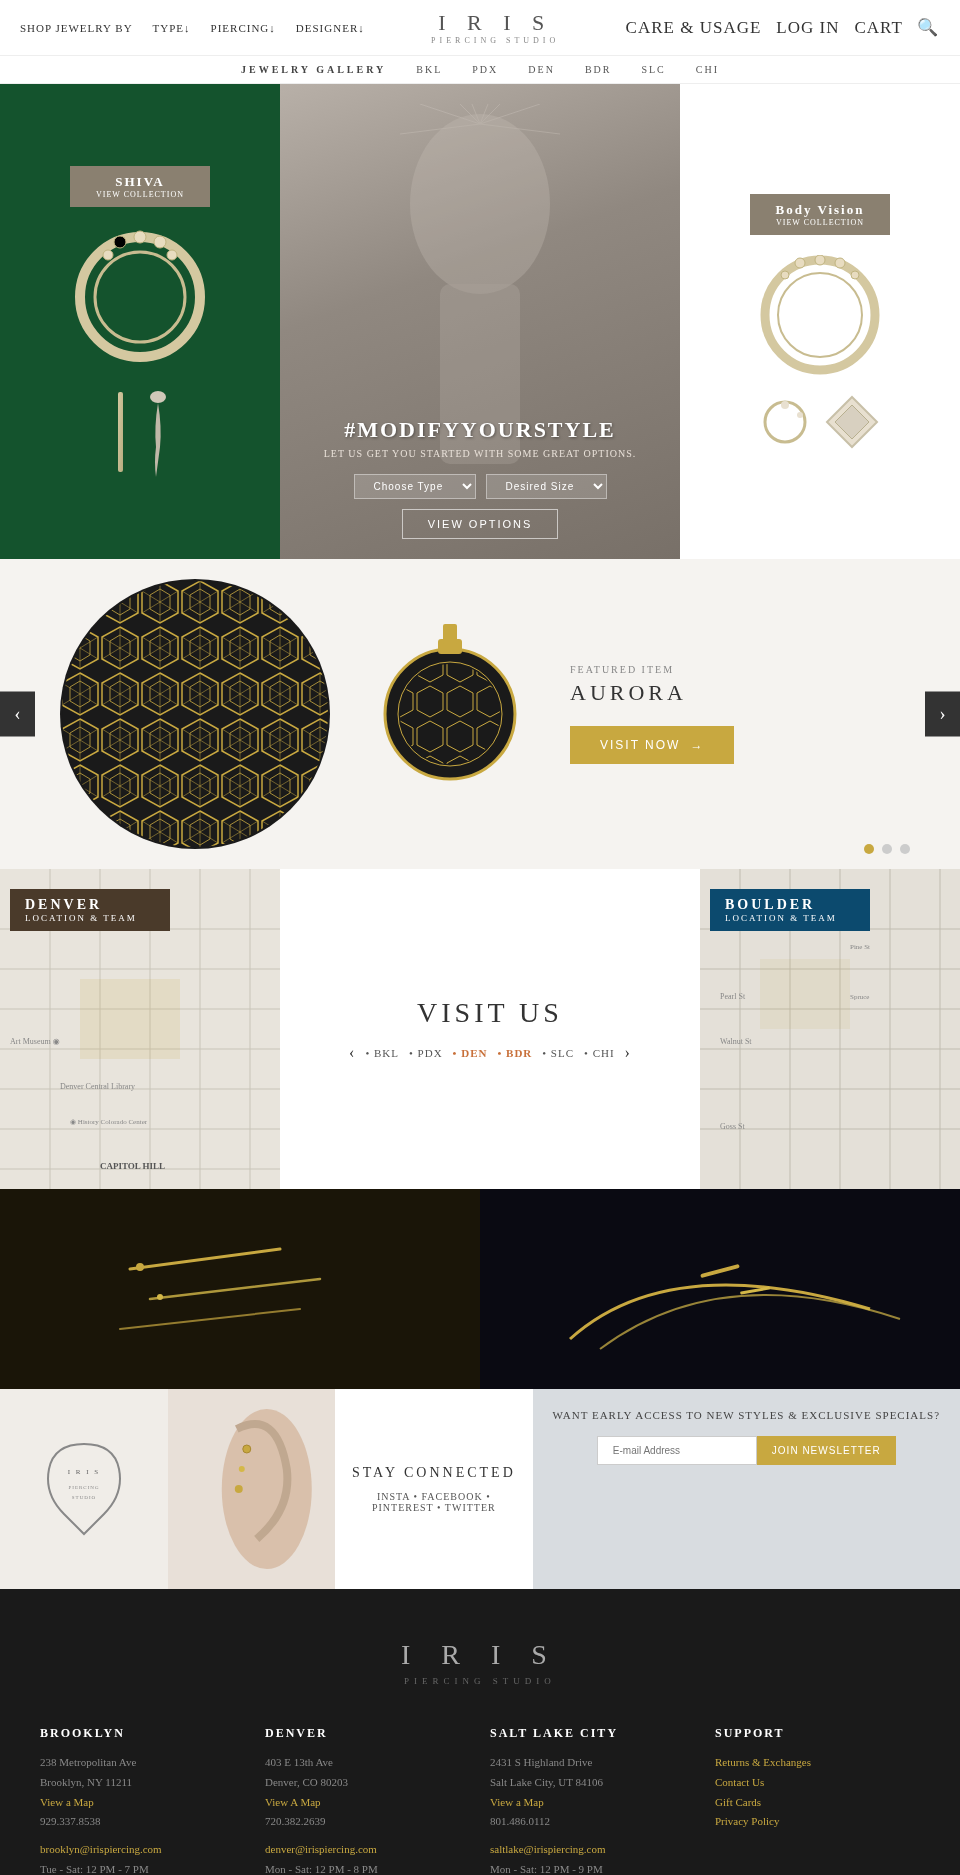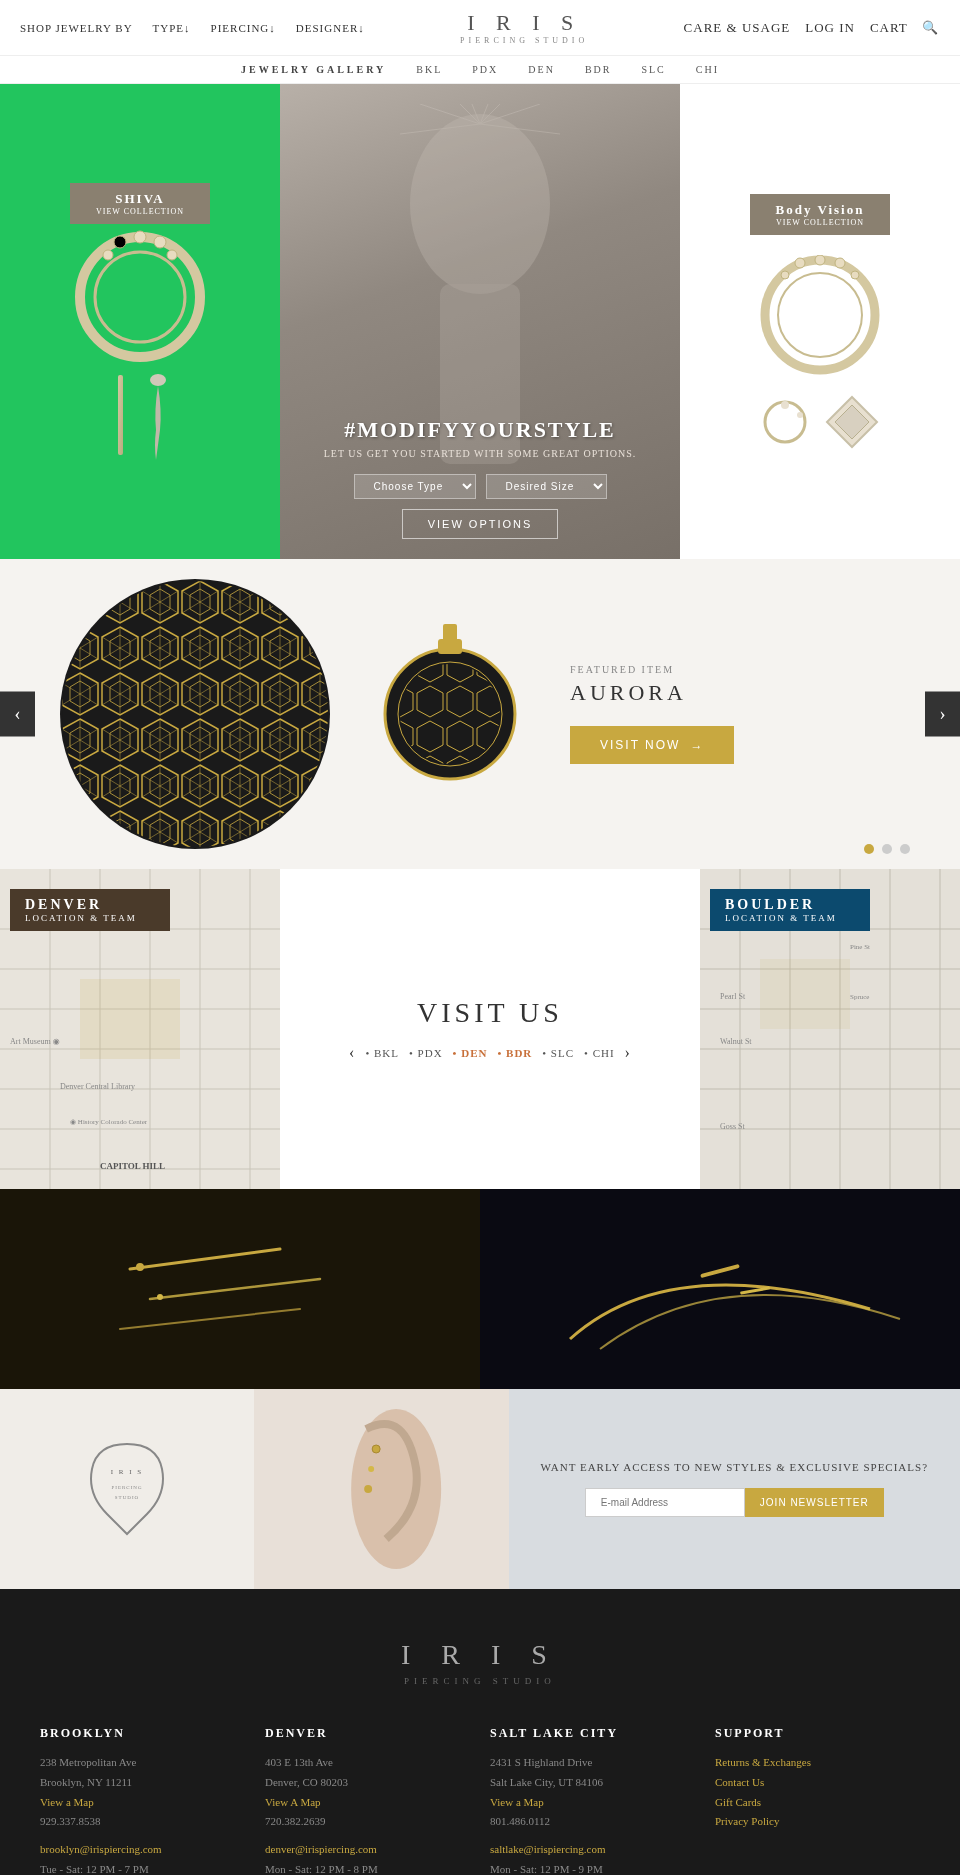"CARE & USAGE" .top-nav-right { font-size: 13px -> 17px }
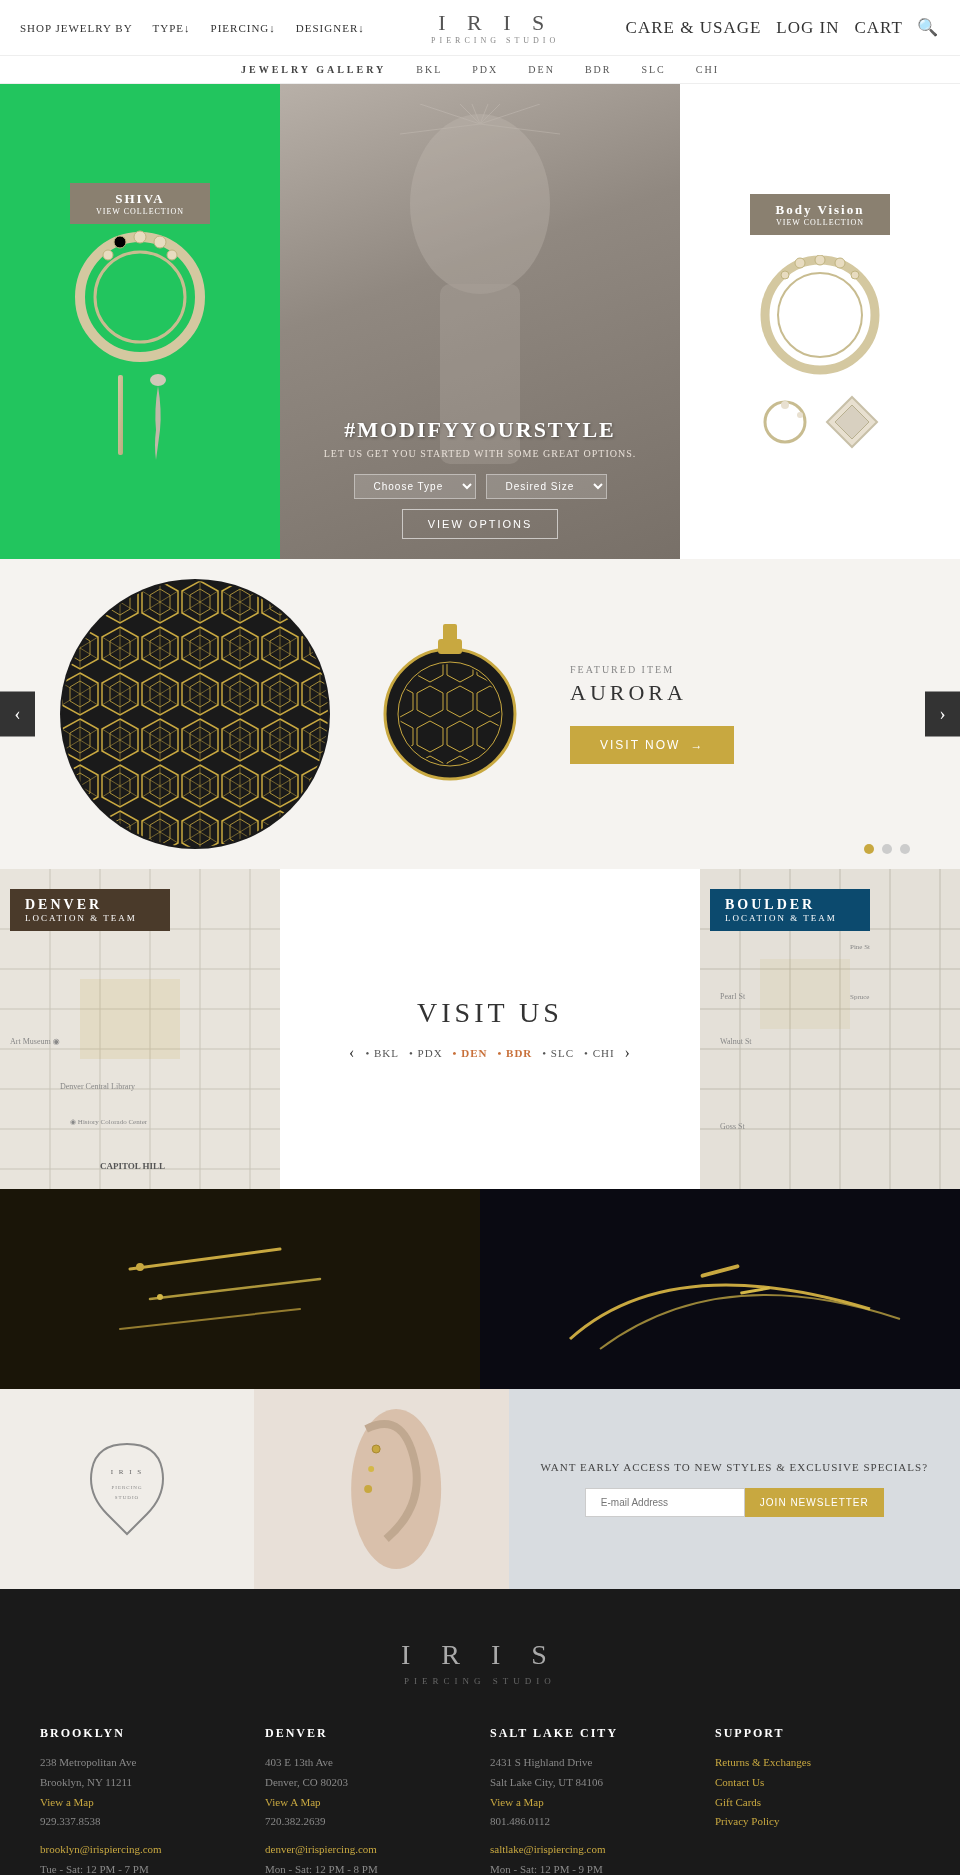"SHIVA" .hero-left { background: #22c55e -> #14532d; gap: 3px -> 20px }
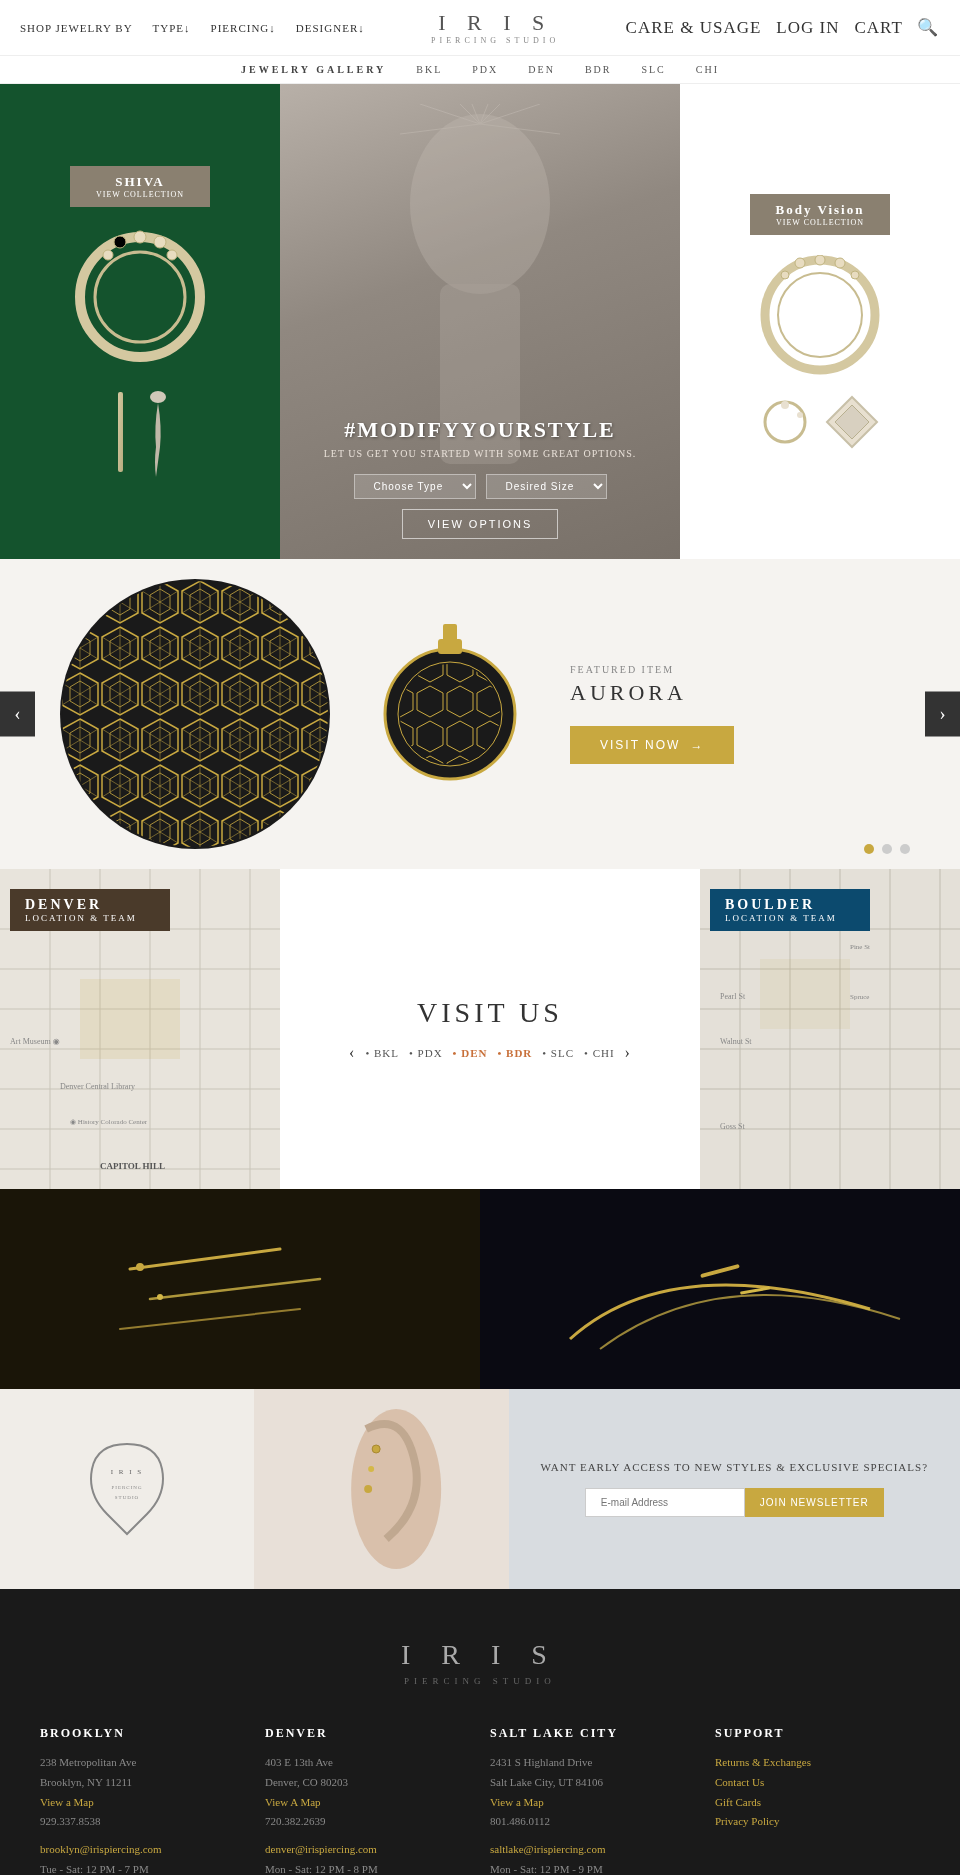"WANT EARLY ACCESS TO NEW" .newsletter-section { justify-content: center -> none; padding: 32px -> 20px }
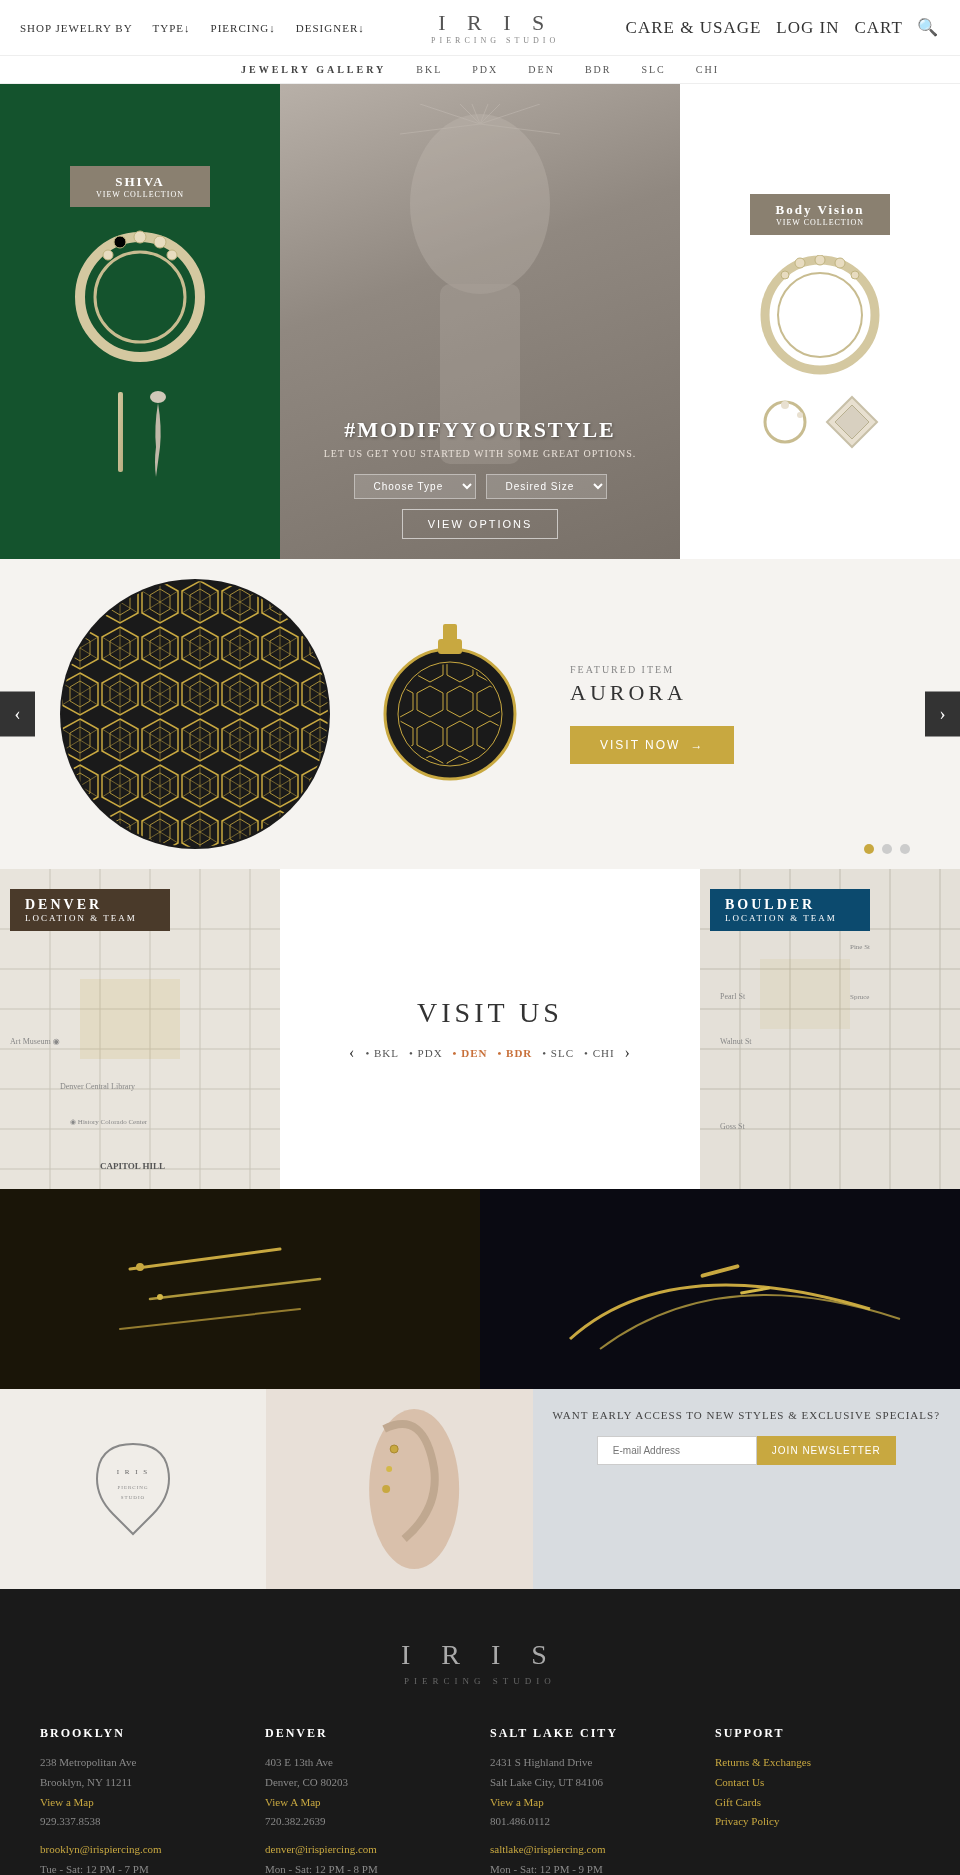"STAY CONNECTED" div.stay-connected { html: none -> <div> <div>STAY CONNECTED</div> <div>INSTA • FACEBOOK • PINTEREST • TWITTER</div> </div> }
